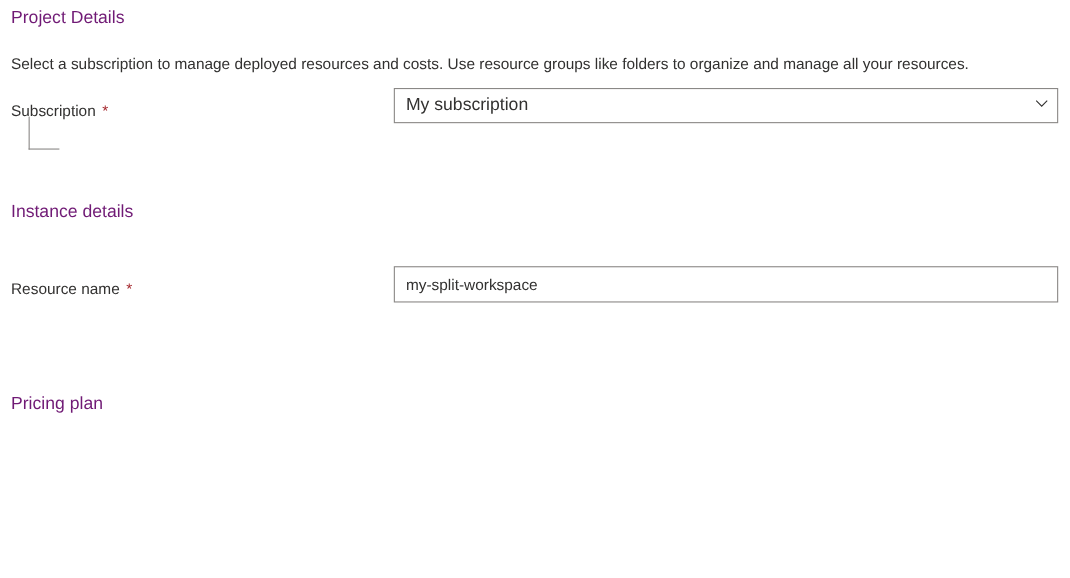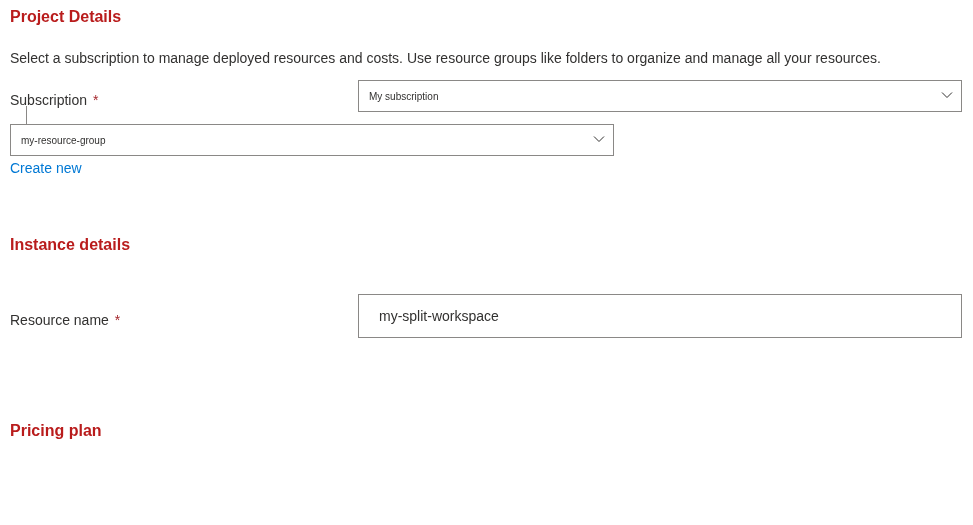"Project Details" .section-heading { color: #b91c1c -> #701a75; font-weight: 700 -> 400 }
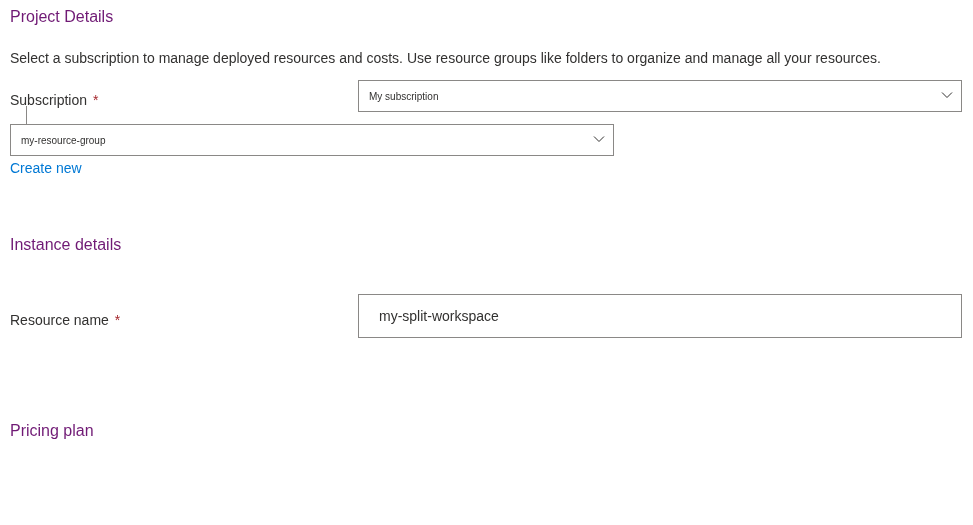"My subscription" .dropdown { font-size: 10px -> 16px }
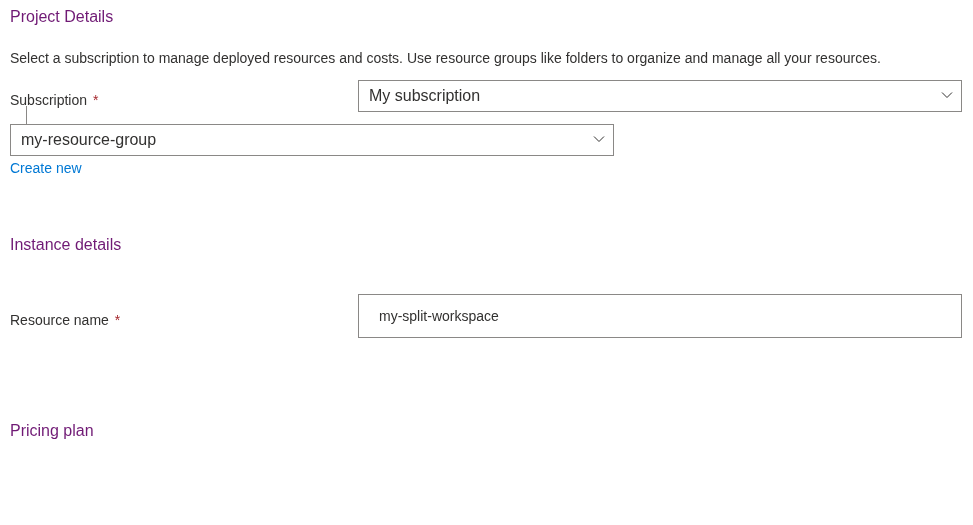"my-resource-group" div.field-col { html: <div> <div> <span>my-resource-group</span> <span> <svg> <path></path> </svg> </span> </div> <span>Create new</span> </div> -> none }
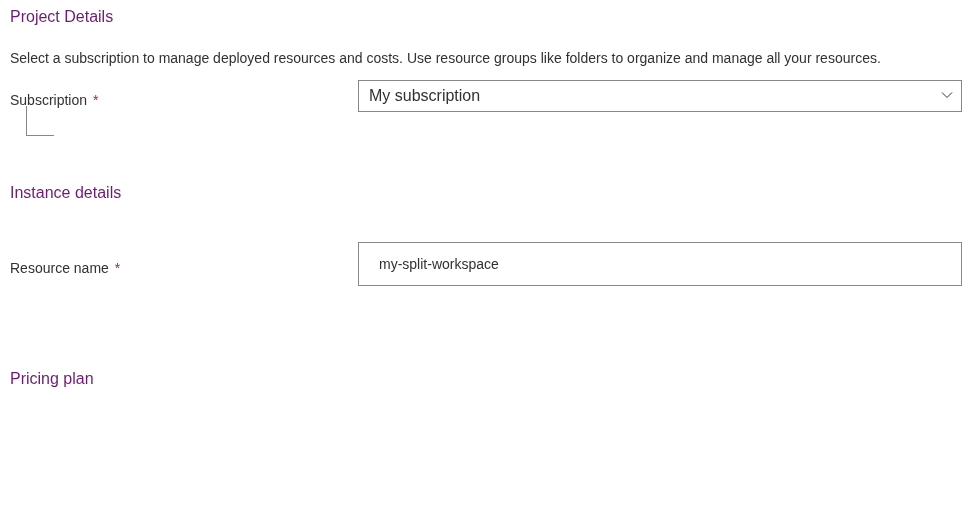"my-split-workspace" .text-input { height: 44px -> 33px; padding: 0 20px -> 0 10px }
